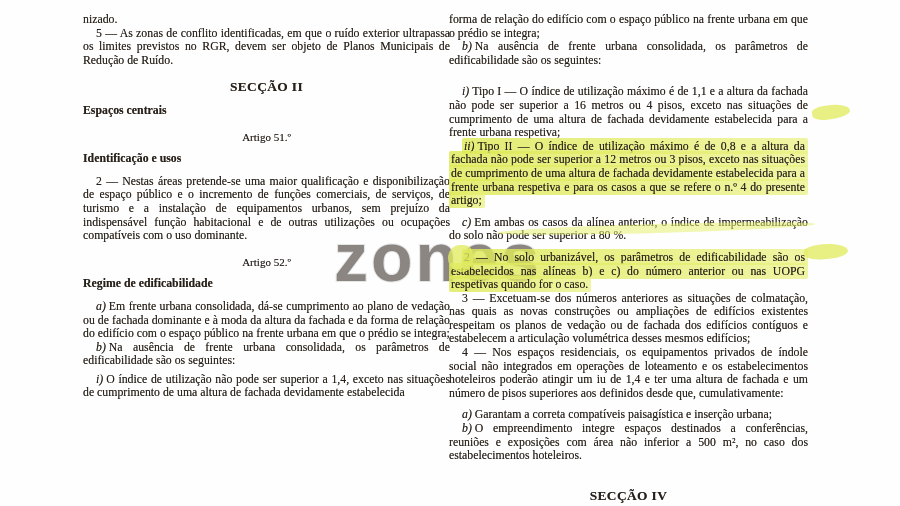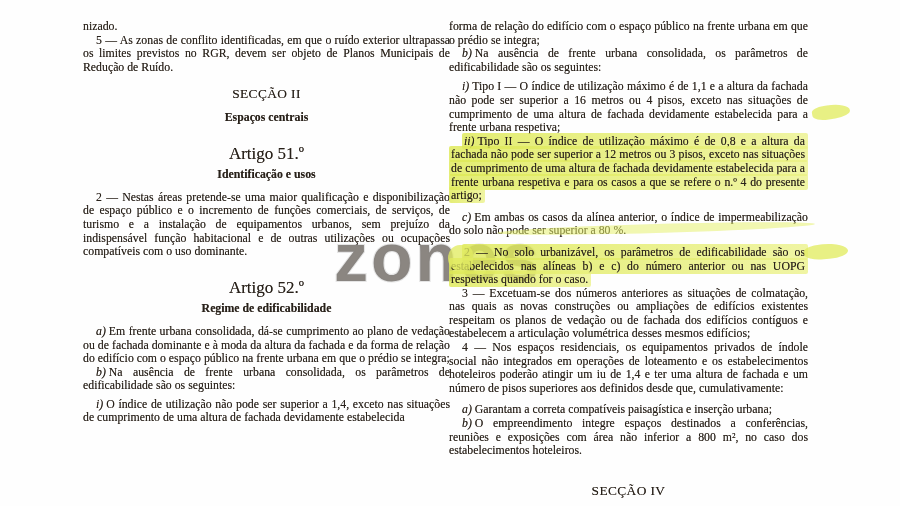"nizado." .col { padding-top: 20px -> 13px }
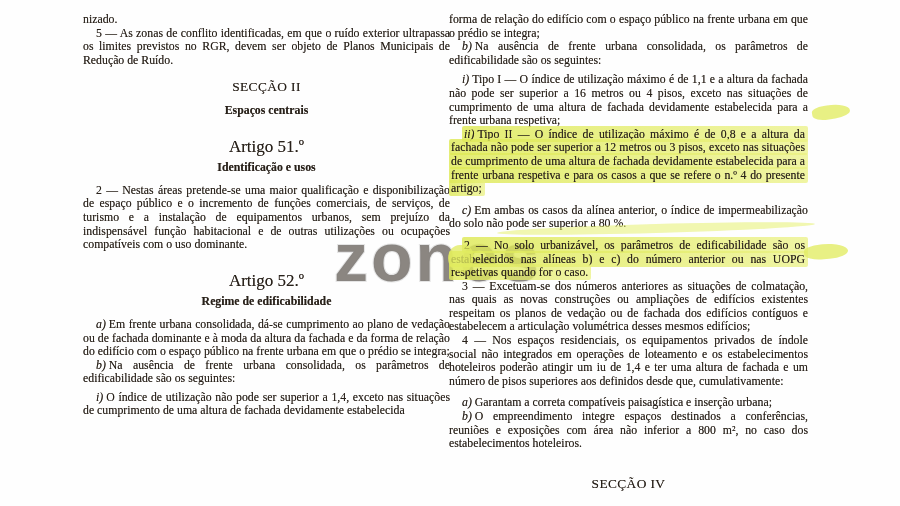"SECÇÃO II" .sec { font-weight: 400 -> 700 }
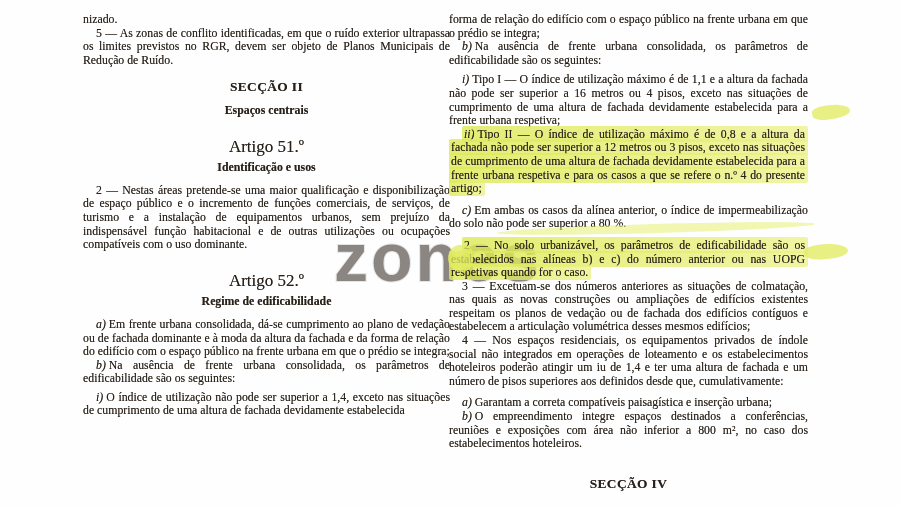"i) Tipo I — O" .g6 { margin-top: 6px -> 18px }
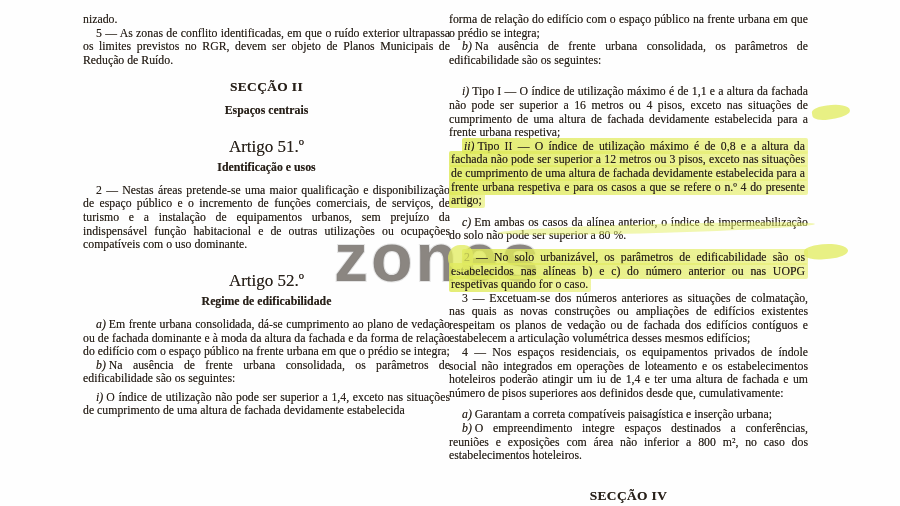"Espaços centrais" .sub { text-align: center -> none }
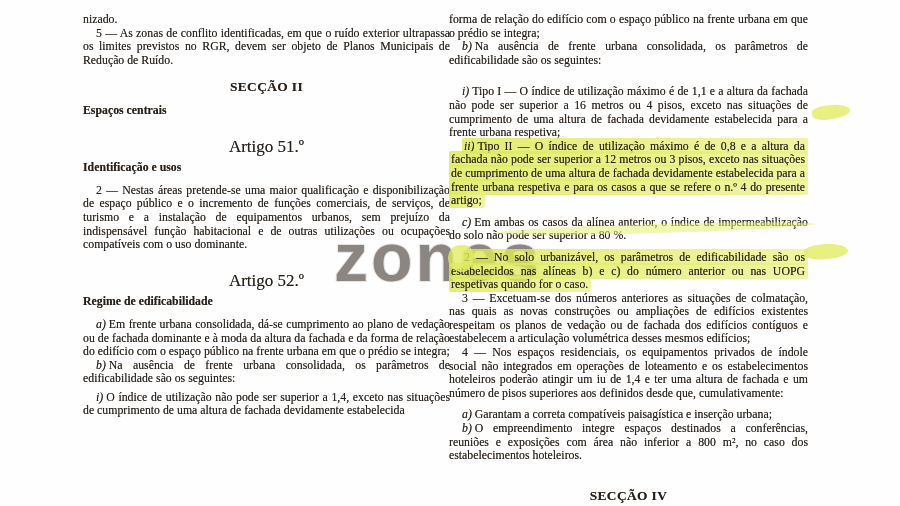"Artigo 51.º" .art { font-size: 17px -> 11px; margin: 22px 0 8px -> 13px 0 8px }
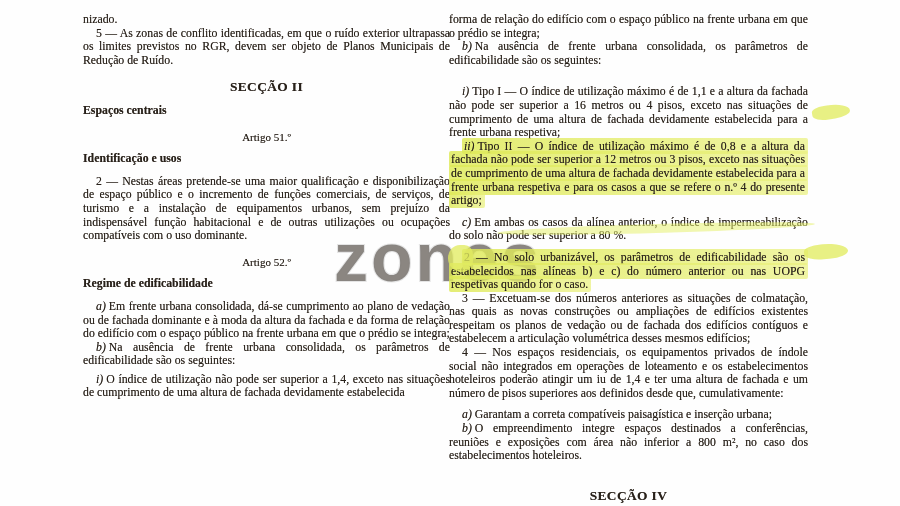"O empreendimento integre espaços" span { text: 800 -> 500 }
